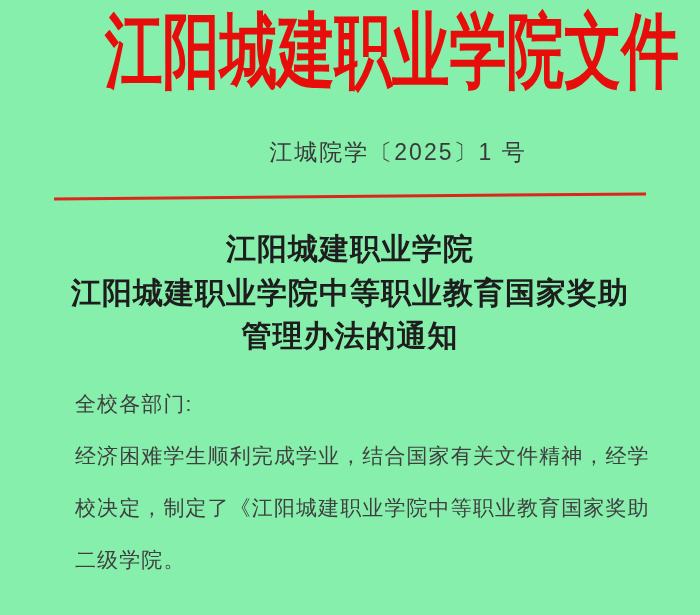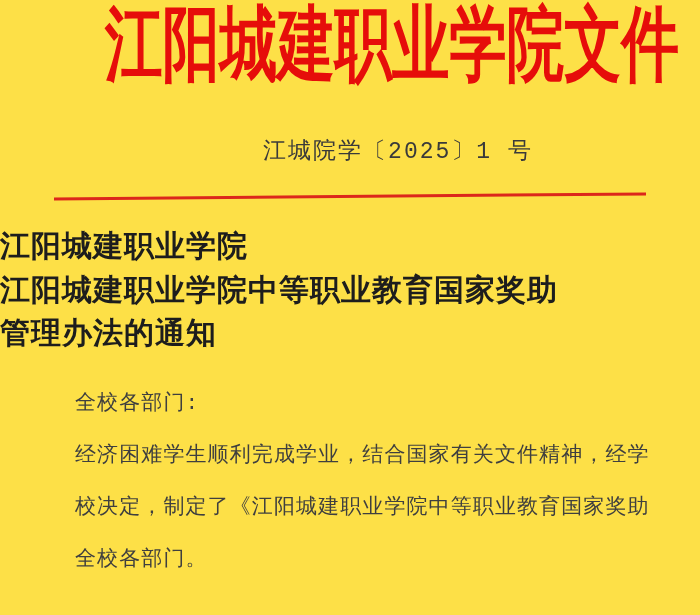"江阳城建职业学院文件" .page { background: #fde047 -> #86efac; font-family: Liberation Mono, monospace -> Liberation Sans, sans-serif }
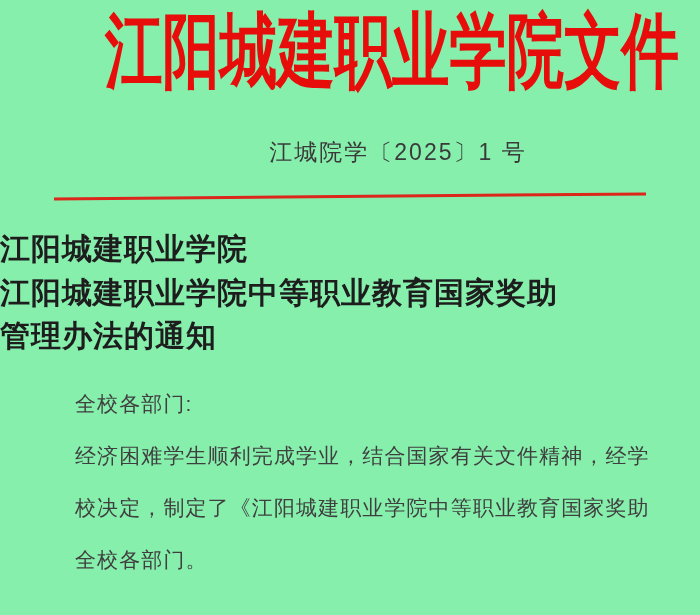"江阳城建职业学院" .doc-title { text-align: none -> center }
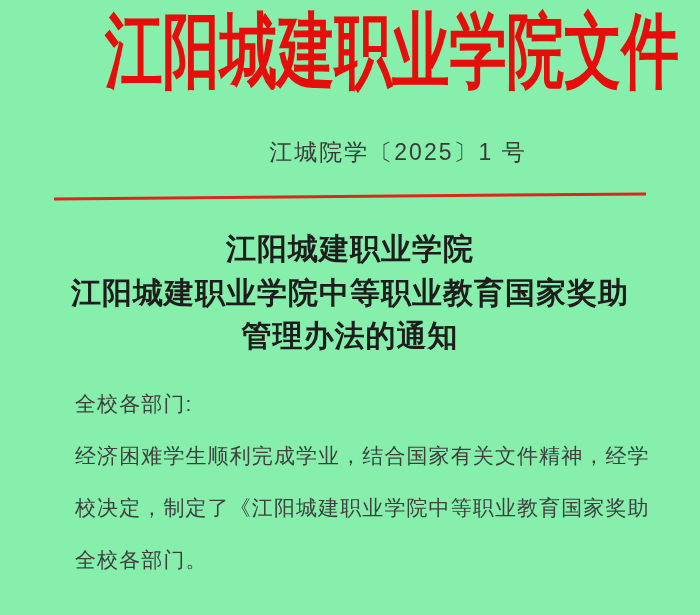"全校各部门。" p { text: 全校各部门 -> 二级学院 }
